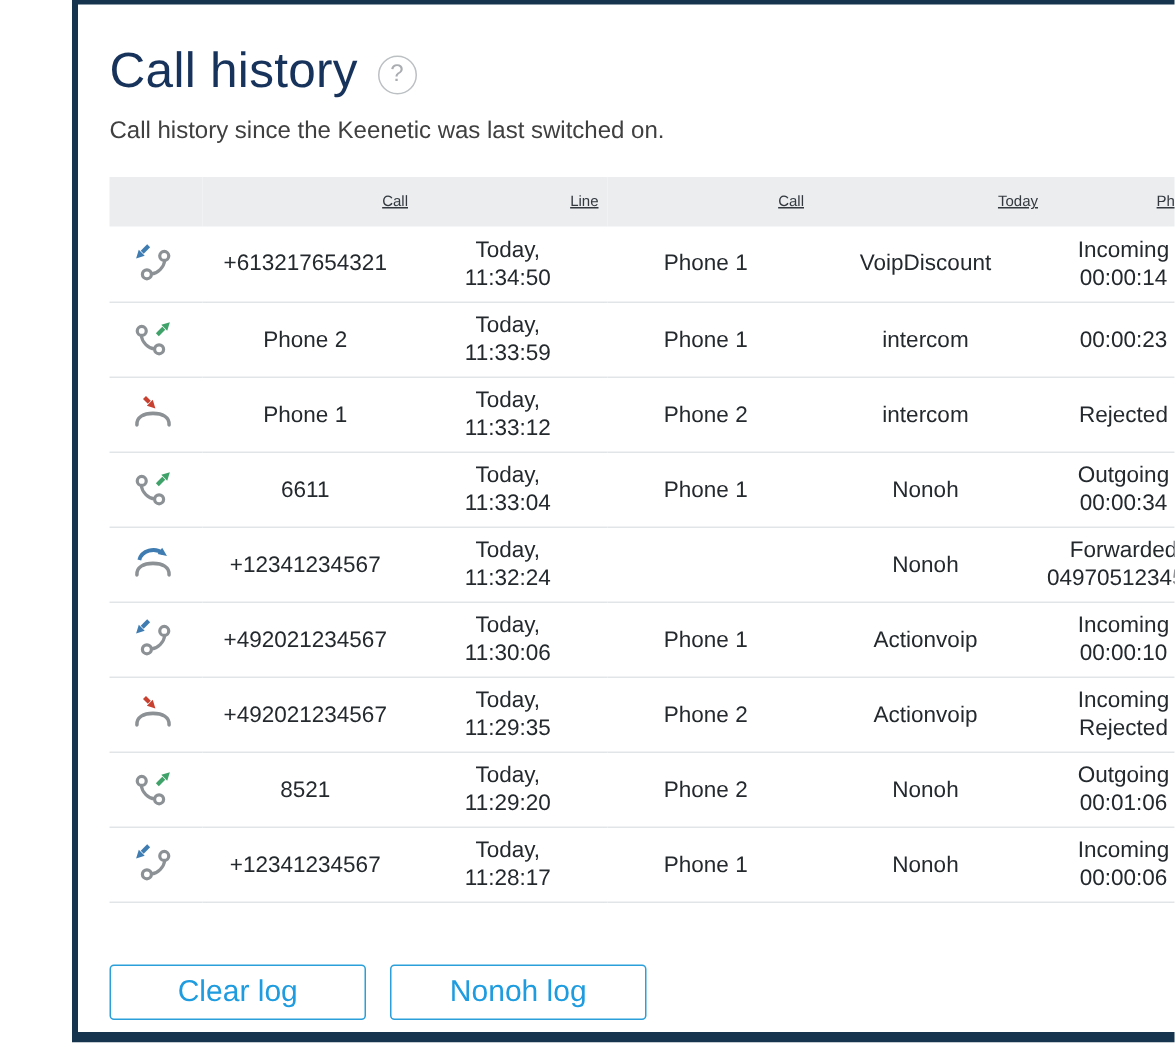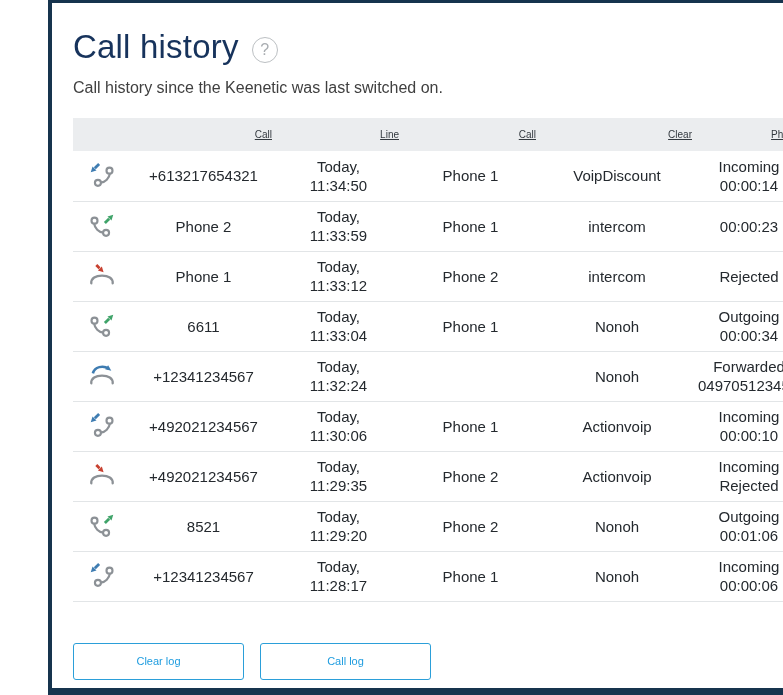"Clear" th { text: Clear -> Today }
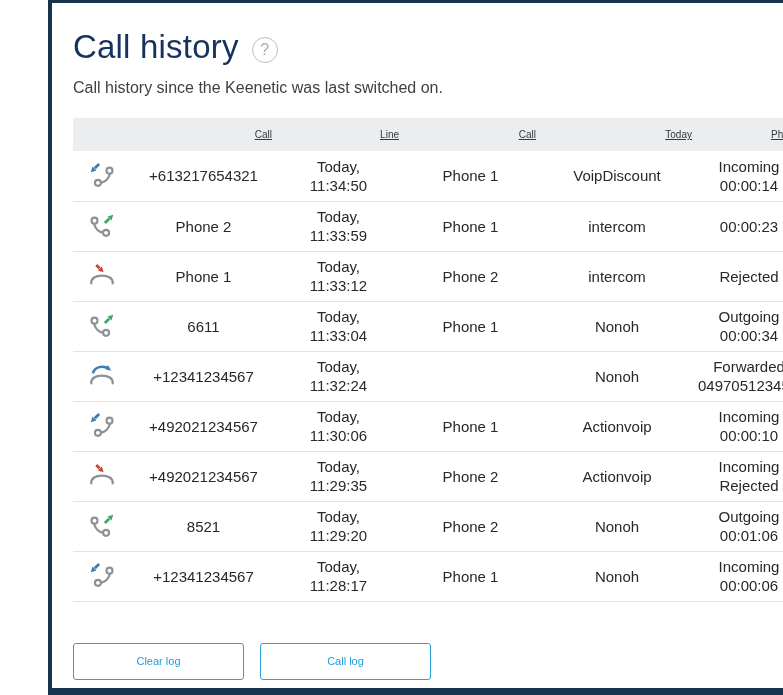"Clear log" .btn { font-size: 11px -> 20px }
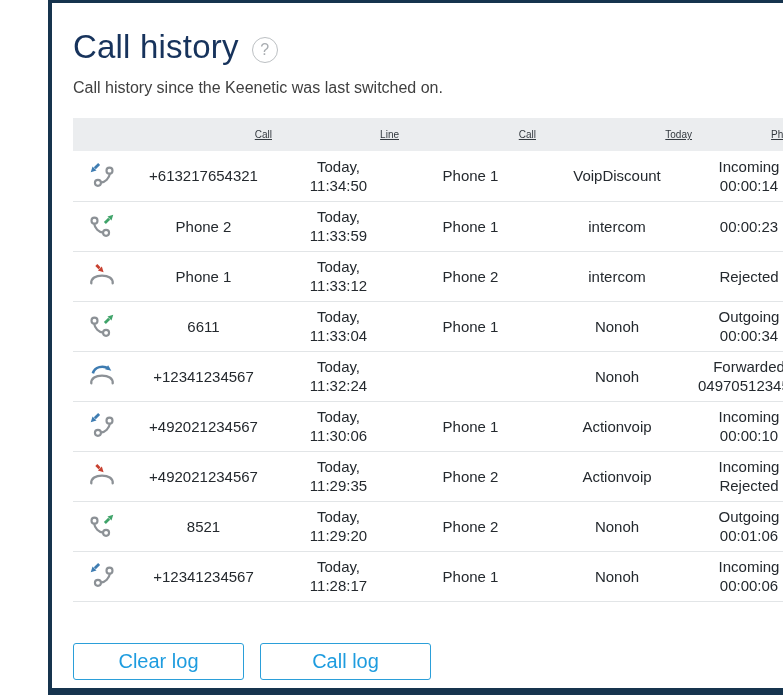"Call log" button.btn { text: Call -> Nonoh }
